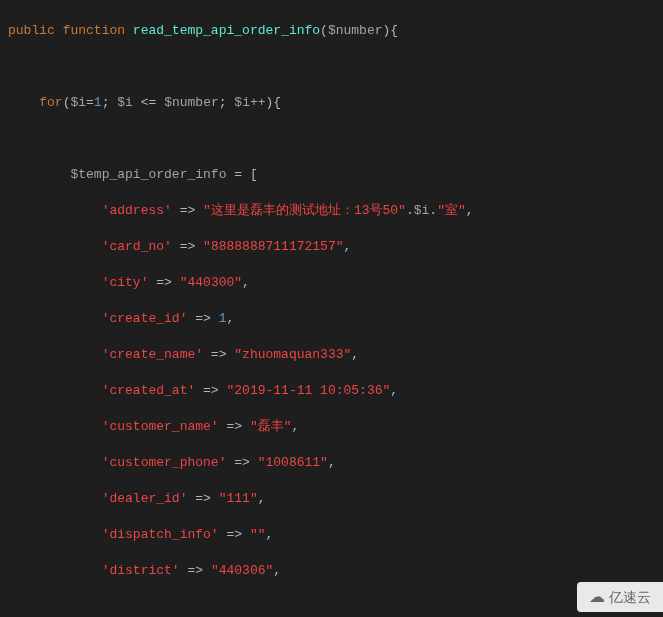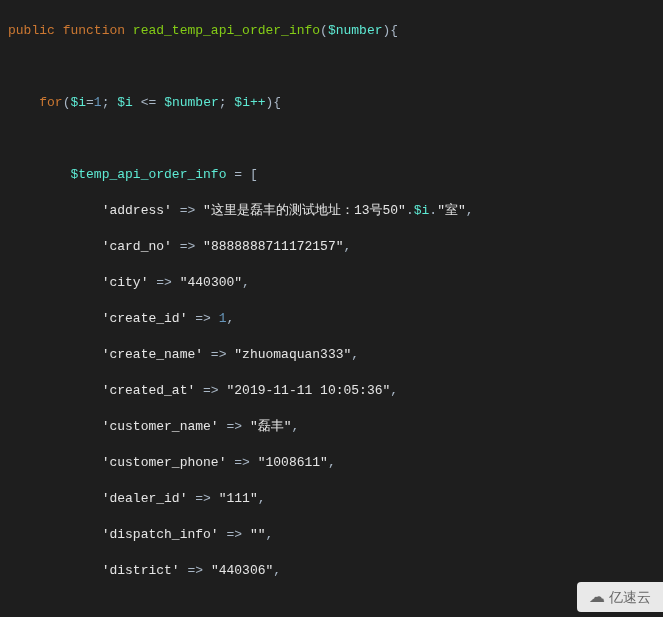"read_temp_api_order_info" .function-name { color: #84cc16 -> #5eead4 }
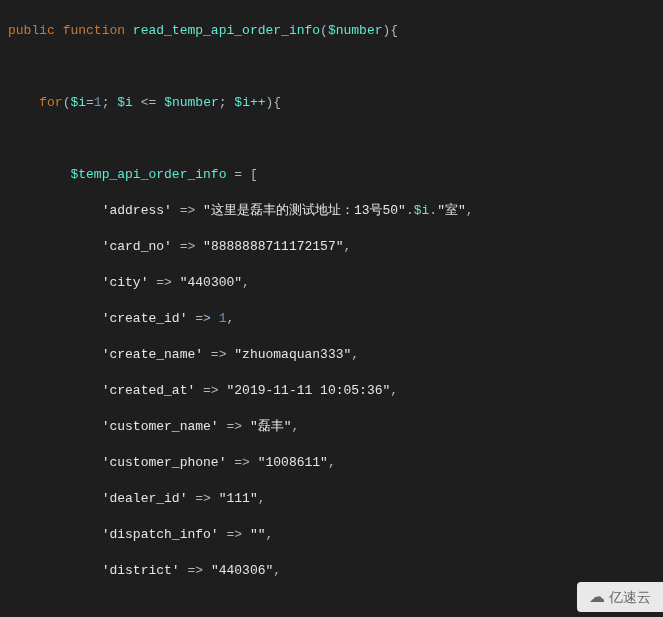"$number" .variable { color: #5eead4 -> #a3a3a3 }
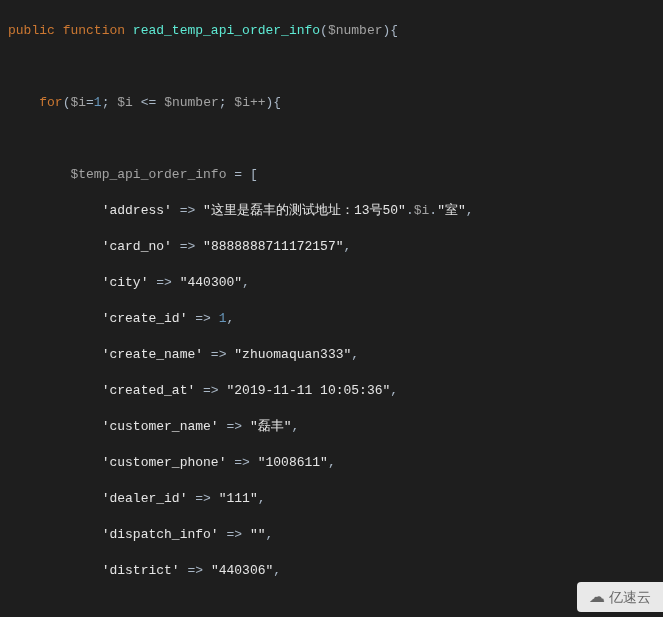"'address'" .string { color: #e5e5e5 -> #ef4444 }
